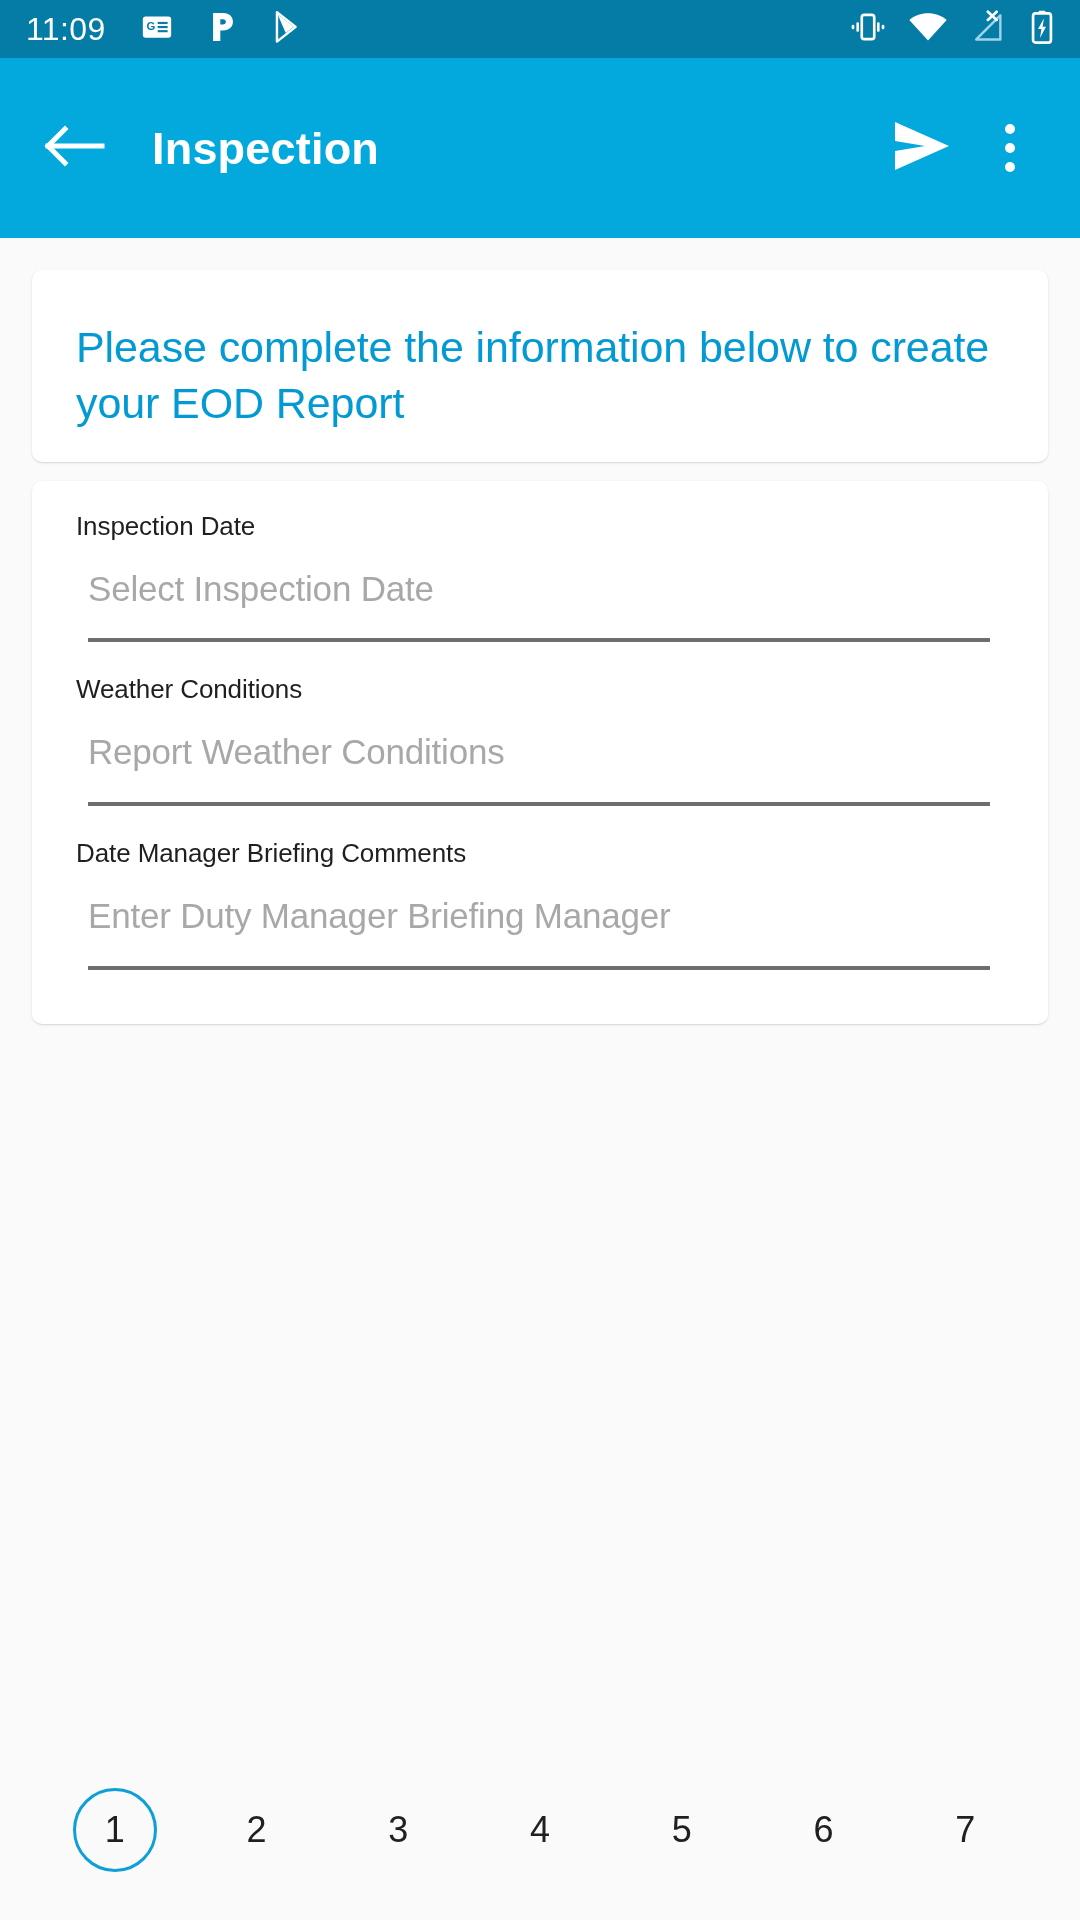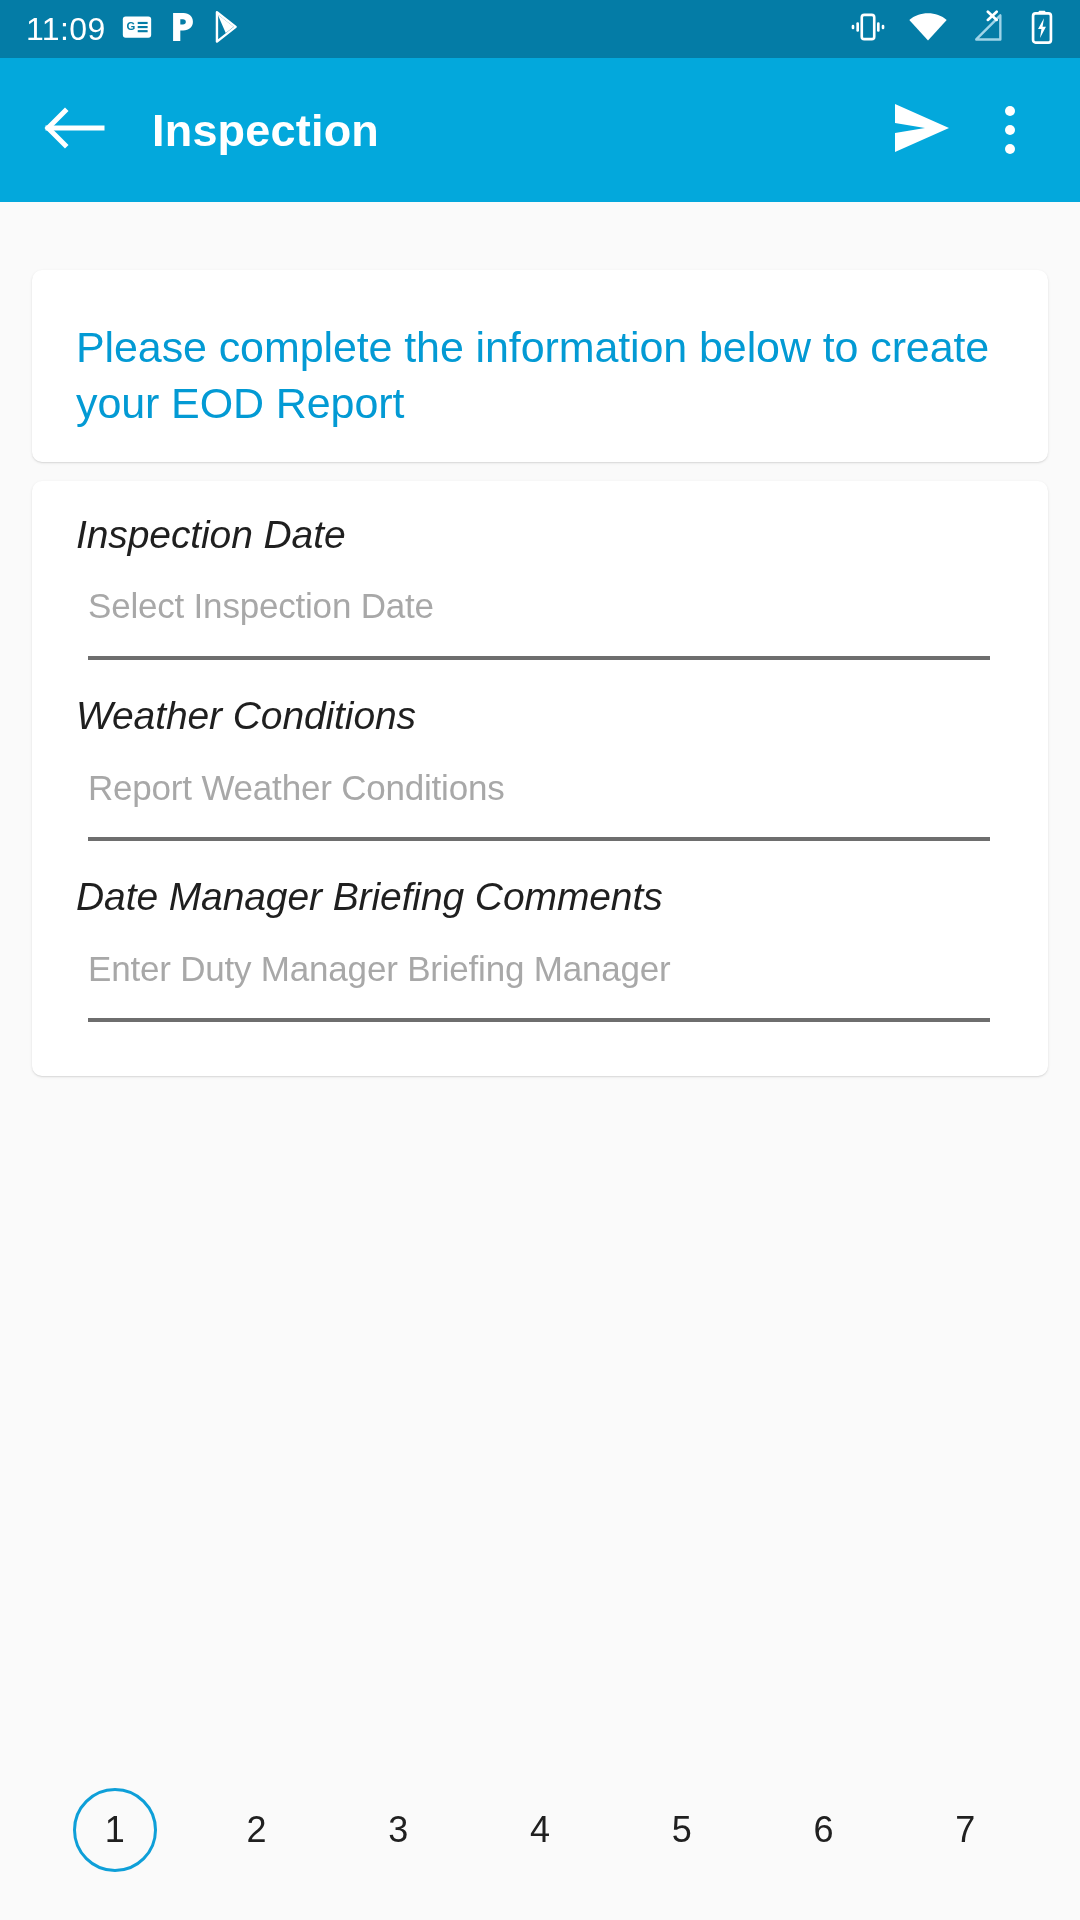"11:09" #status-left { gap: 14px -> 34px }
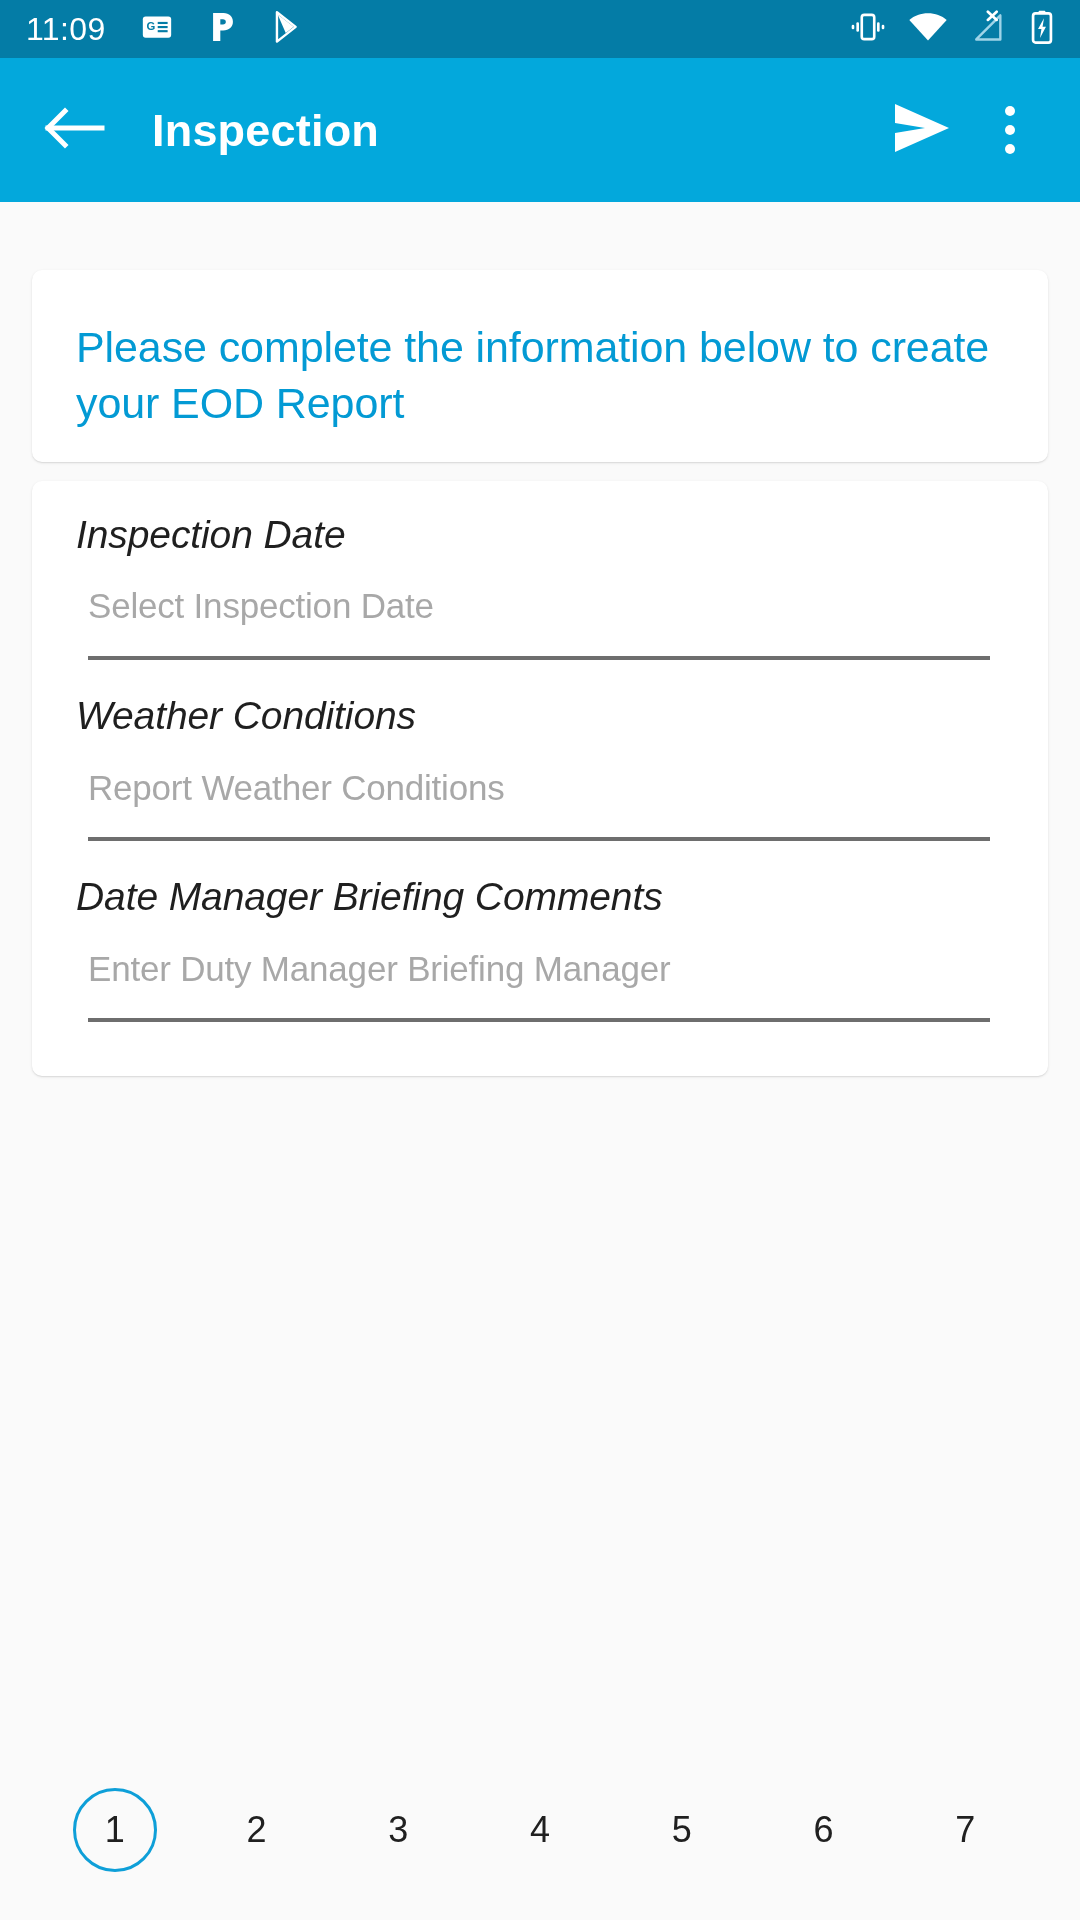"Inspection" #app-bar { height: 144px -> 180px }
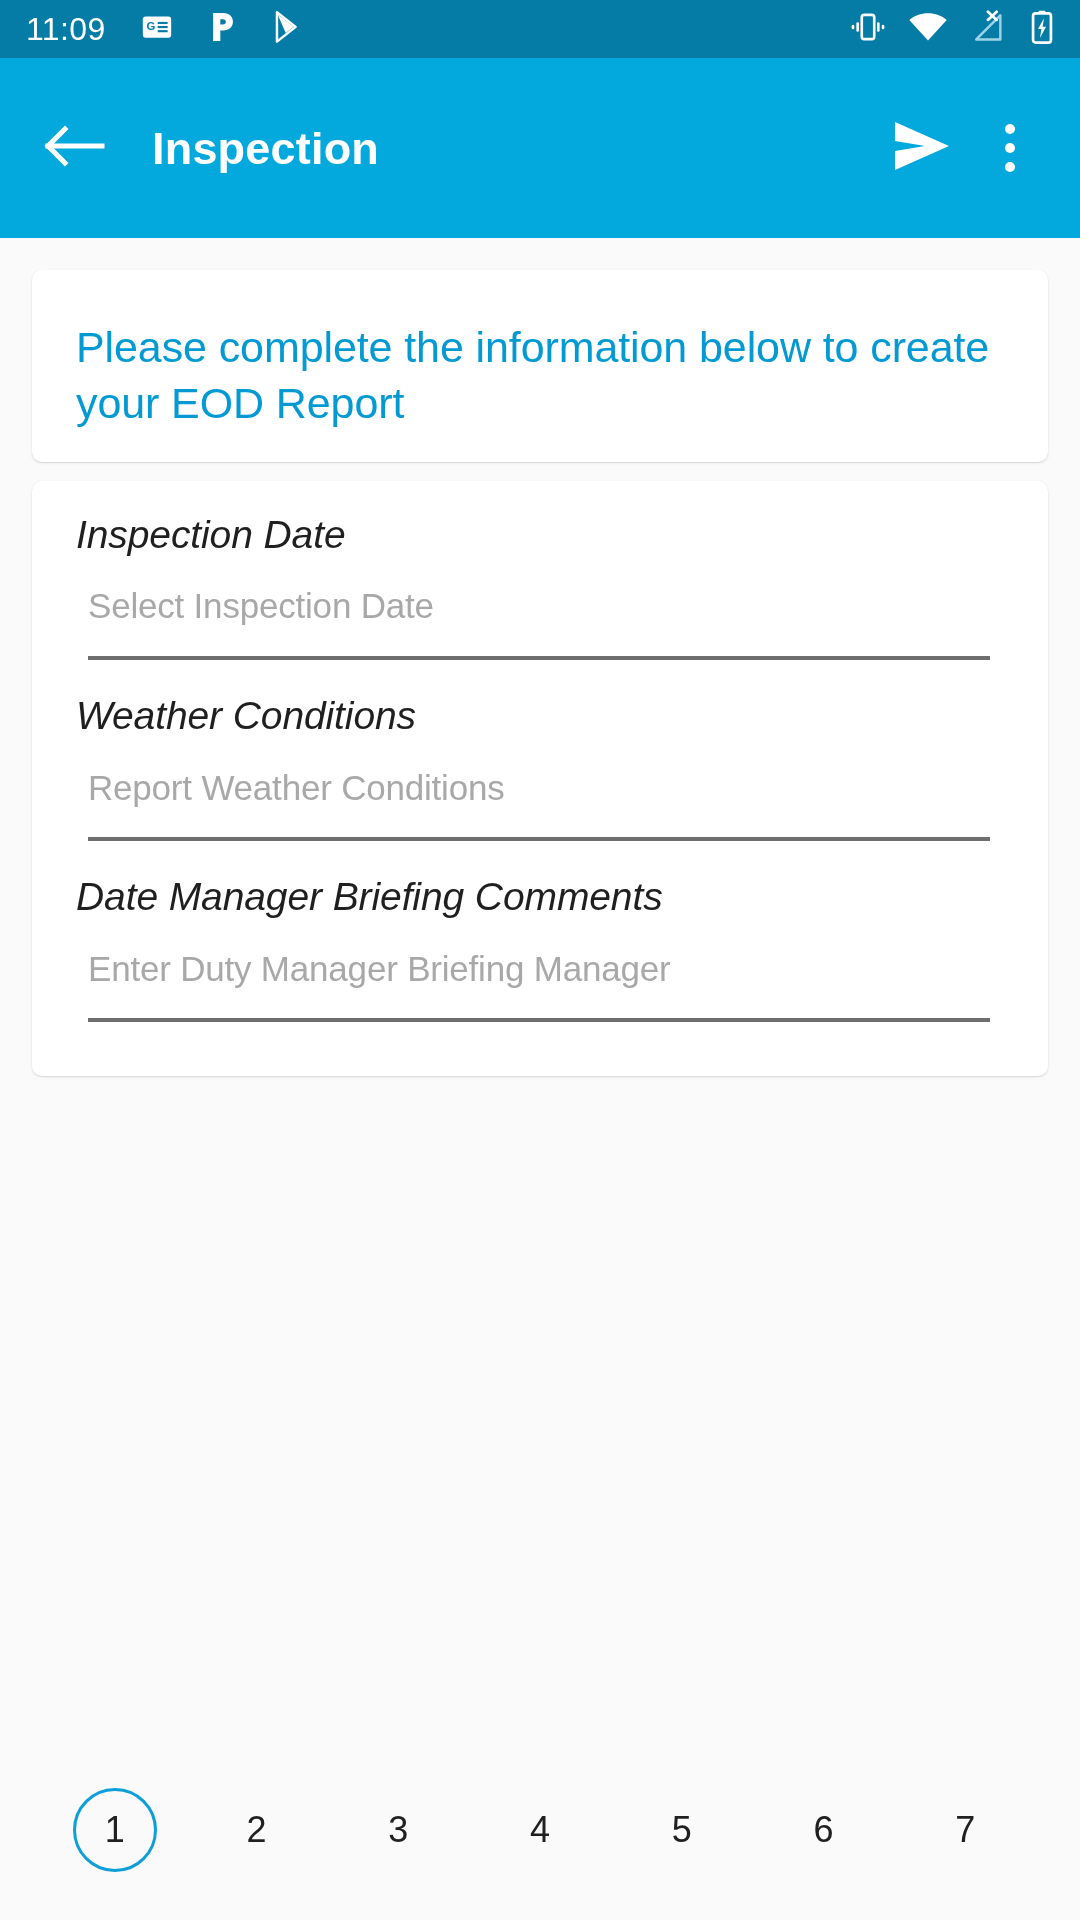"Inspection Date" .field-label { font-size: 39px -> 26px; font-style: italic -> none }
